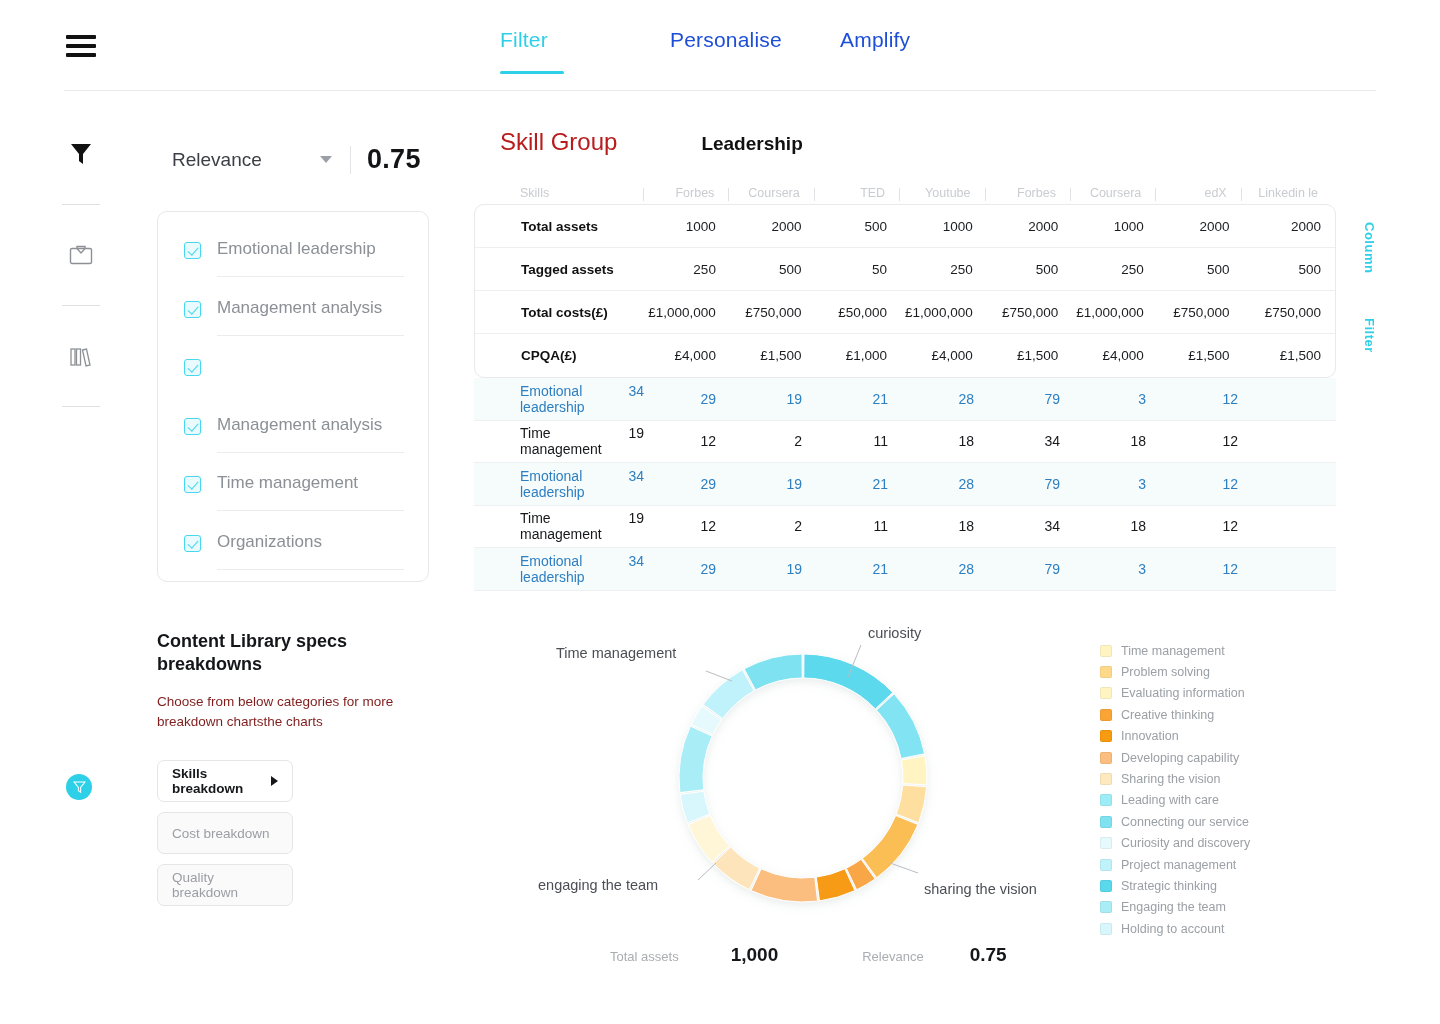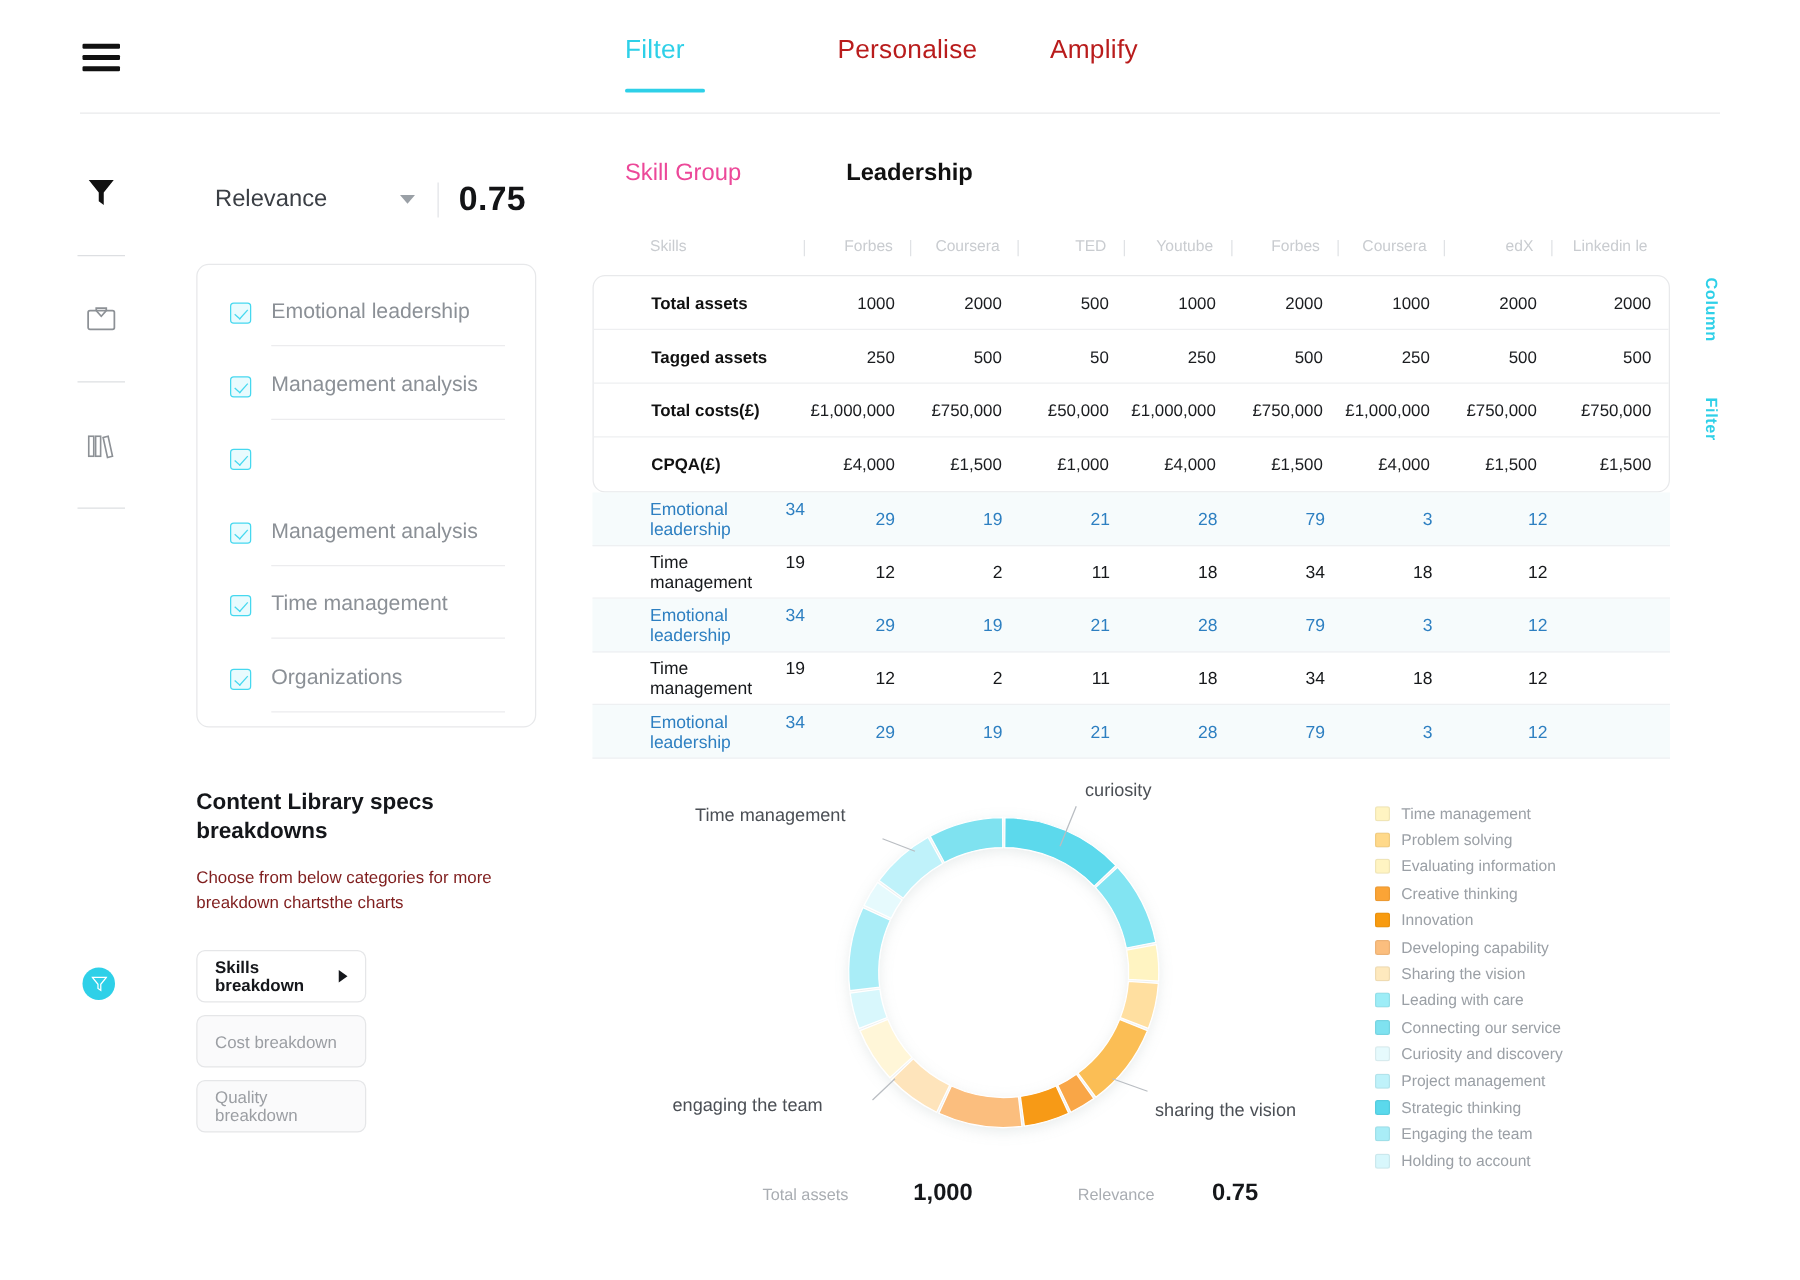"Personalise" .tab { color: #b91c1c -> #1d4ed8 }
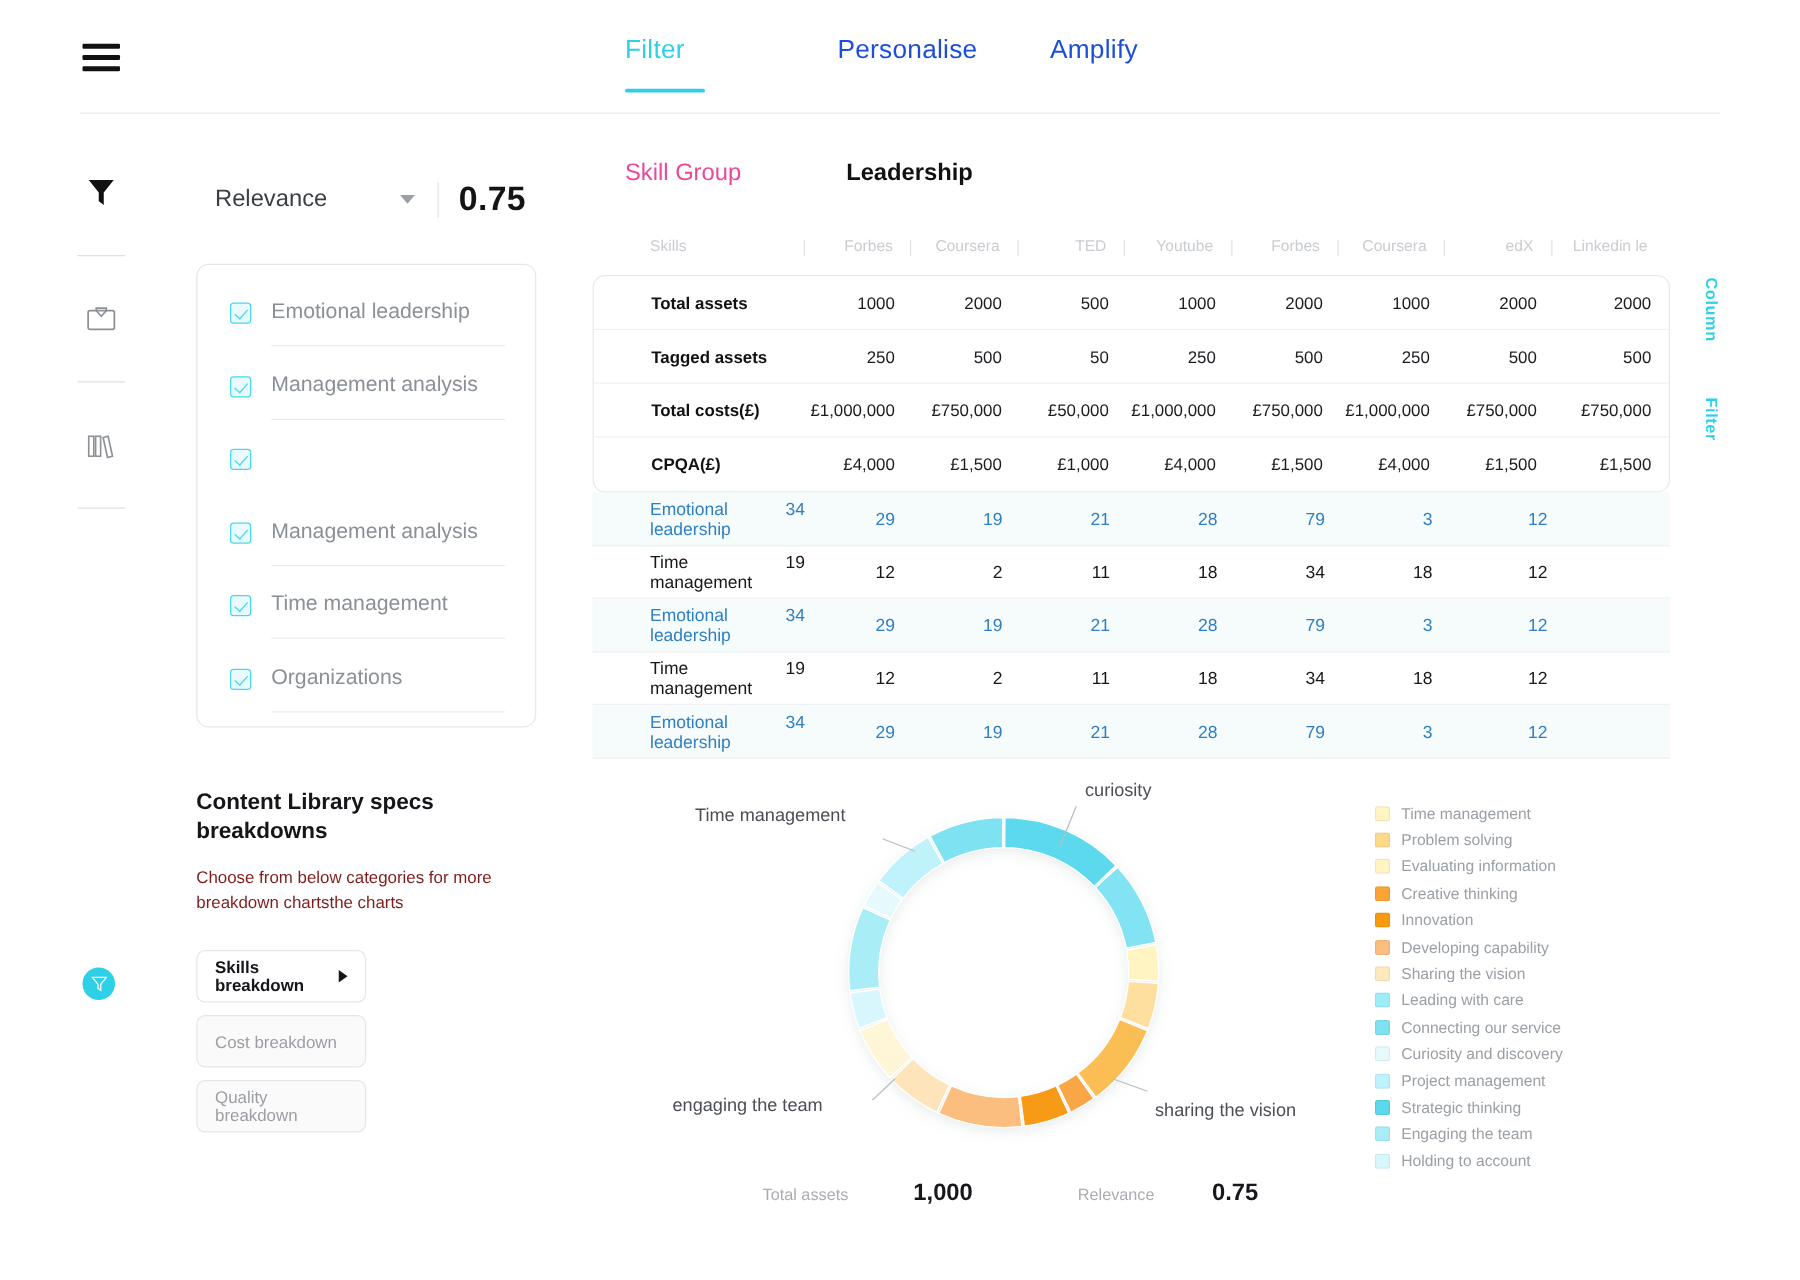"Skill Group" .sg-label { color: #ec4899 -> #b91c1c; font-size: 19px -> 24px }
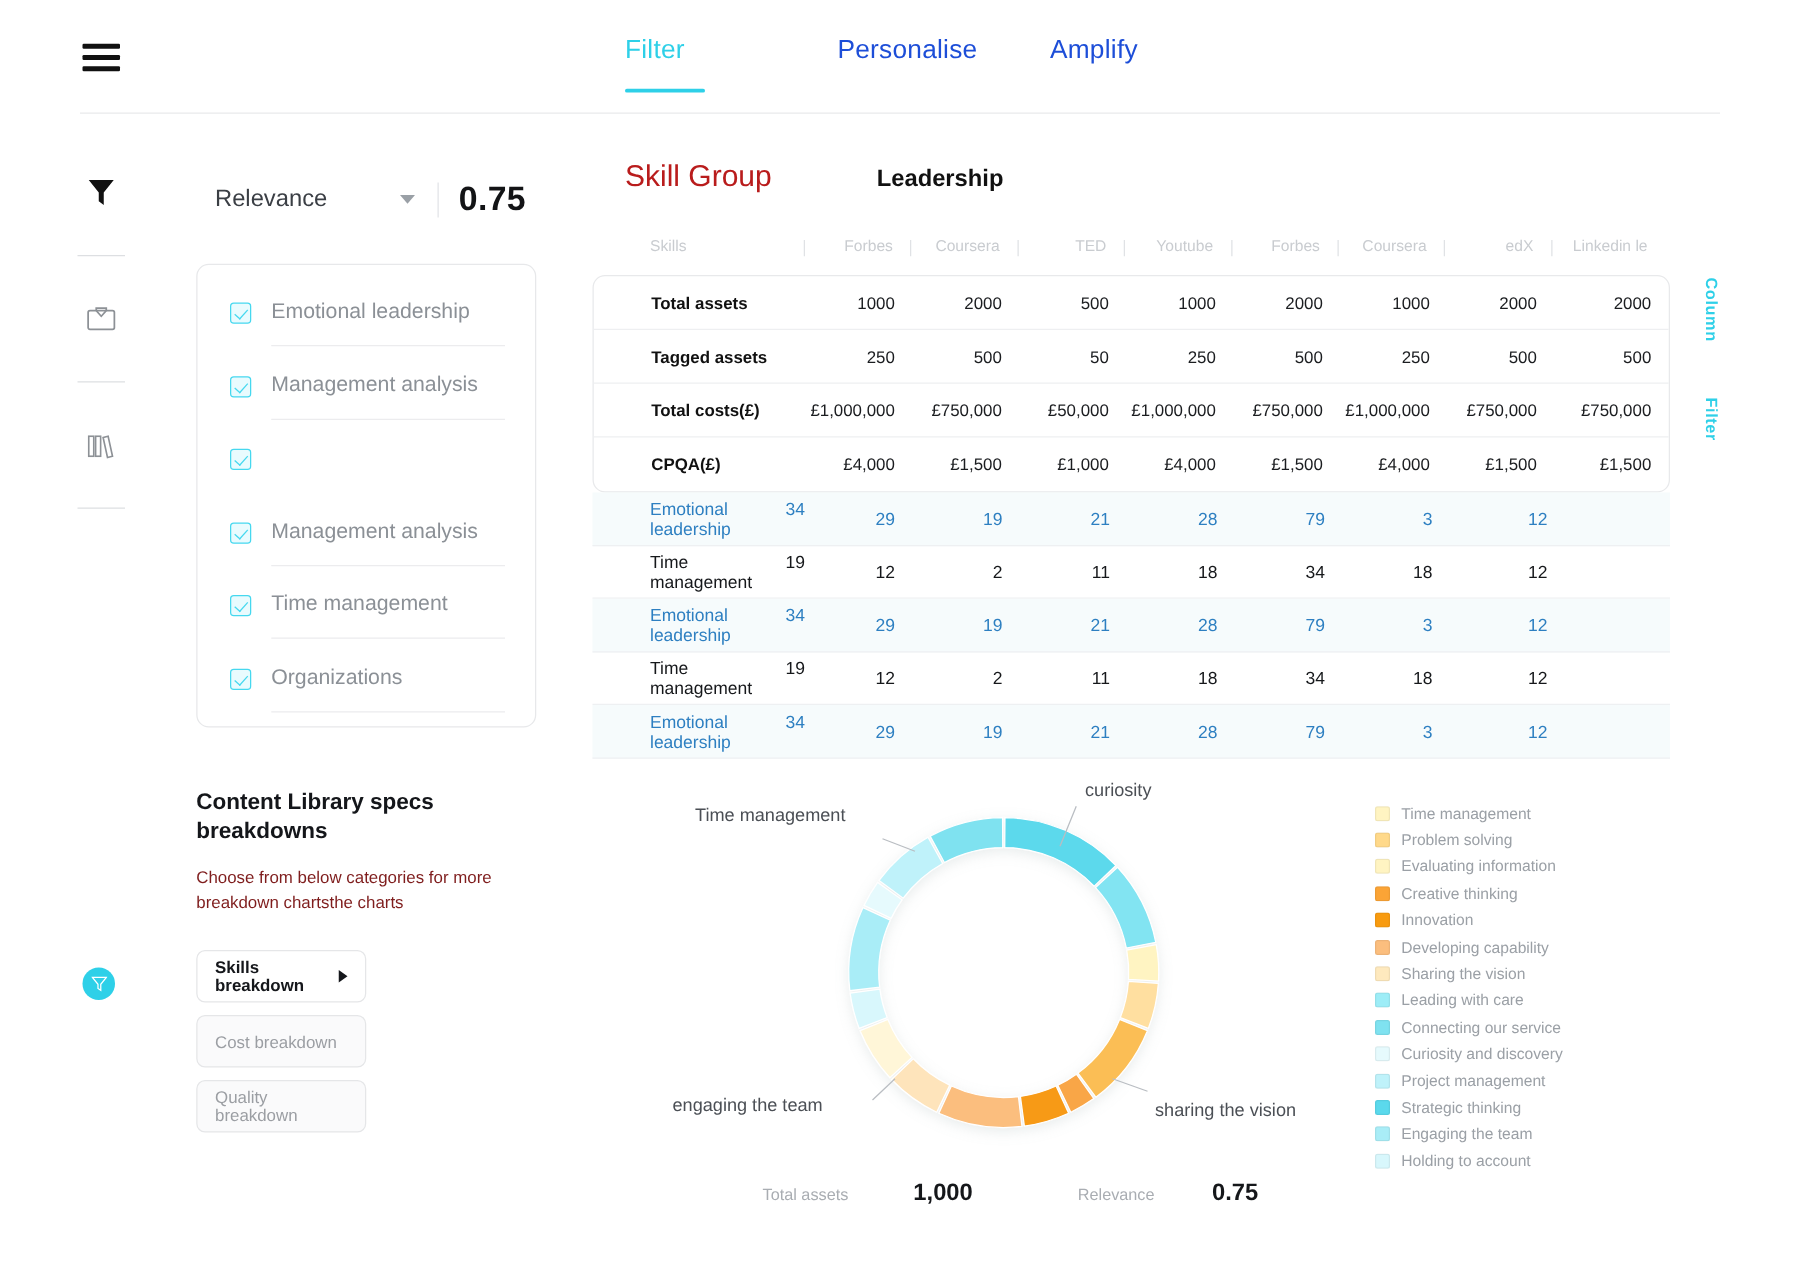"Skills" .thead { align-items: flex-start -> flex-end; margin-top: 16px -> none }
